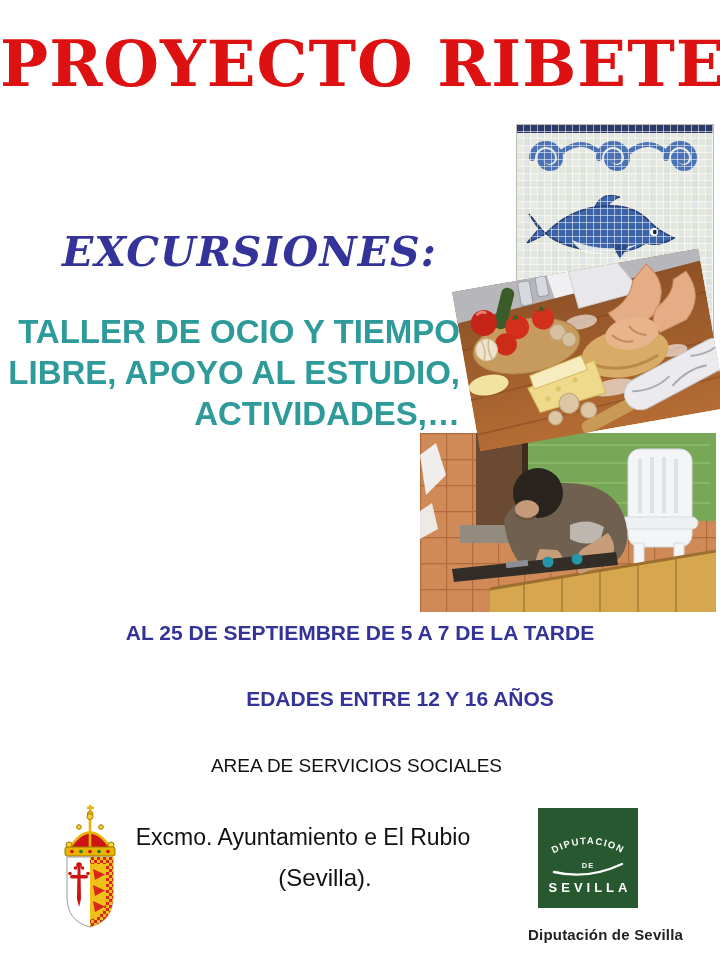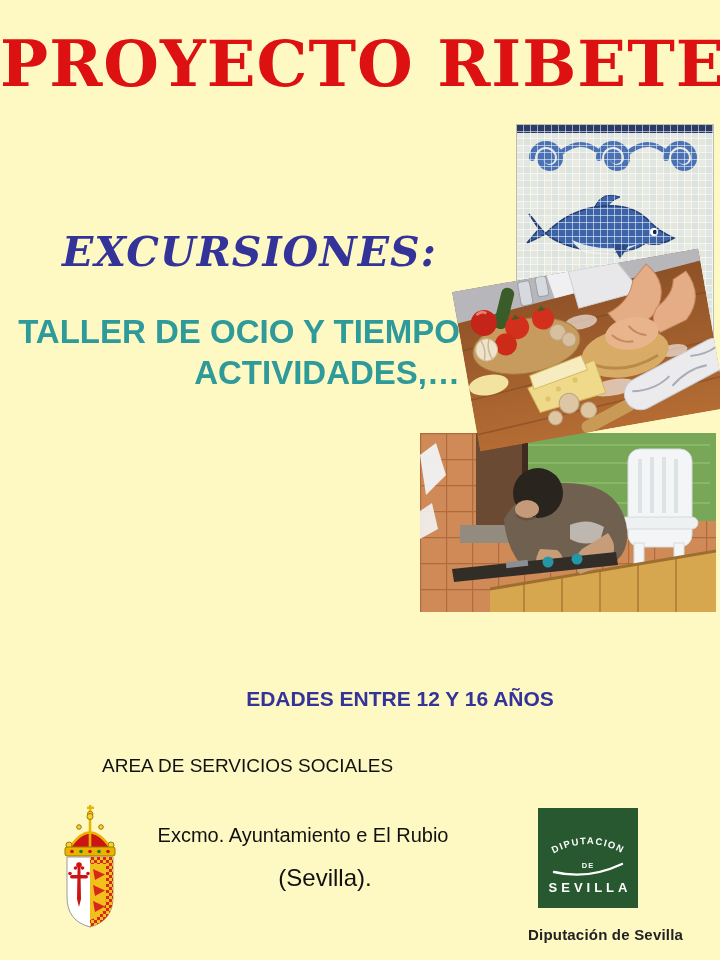"PROYECTO RIBETE" .poster { background: #fef9c3 -> #ffffff }
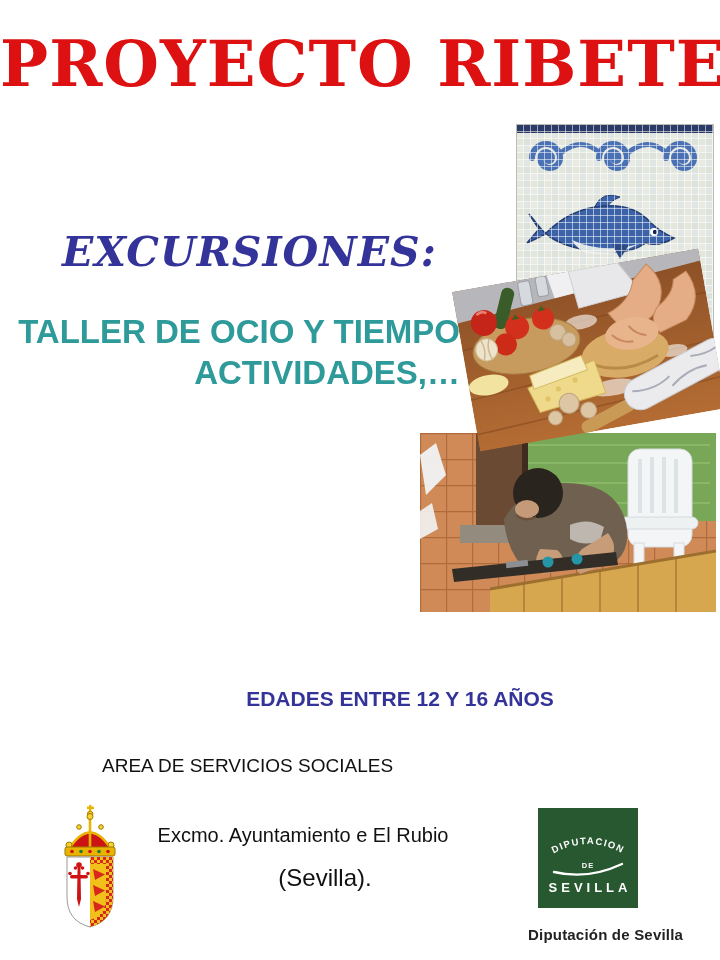"LIBRE, APOYO AL ESTUDIO," div { html: none -> <div>LIBRE, APOYO AL ESTUDIO,</div> }
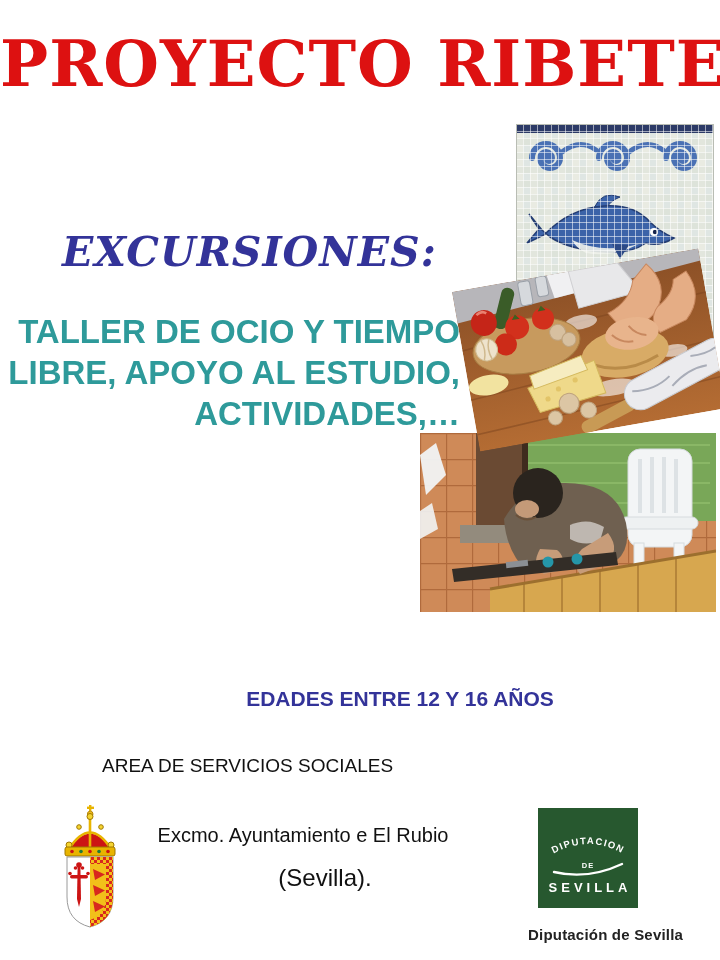"AL 25 DE SEPTIEMBRE DE" div { html: none -> <div>AL 25 DE SEPTIEMBRE DE 5 A 7 DE LA TARDE</div> }
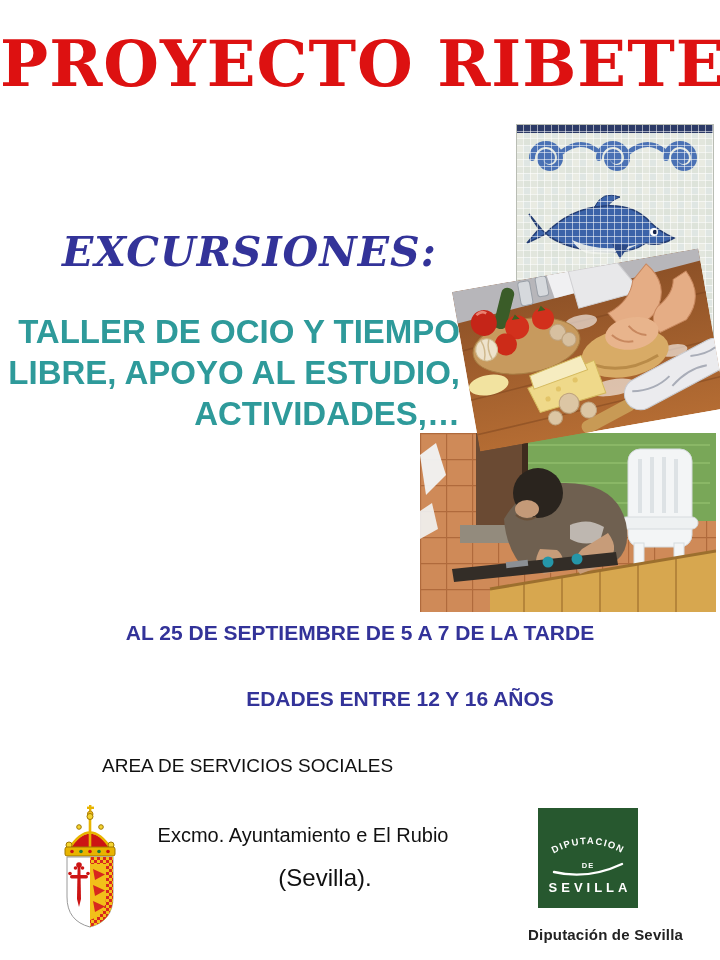"AREA DE SERVICIOS SOCIALES" .area { text-align: left -> right }
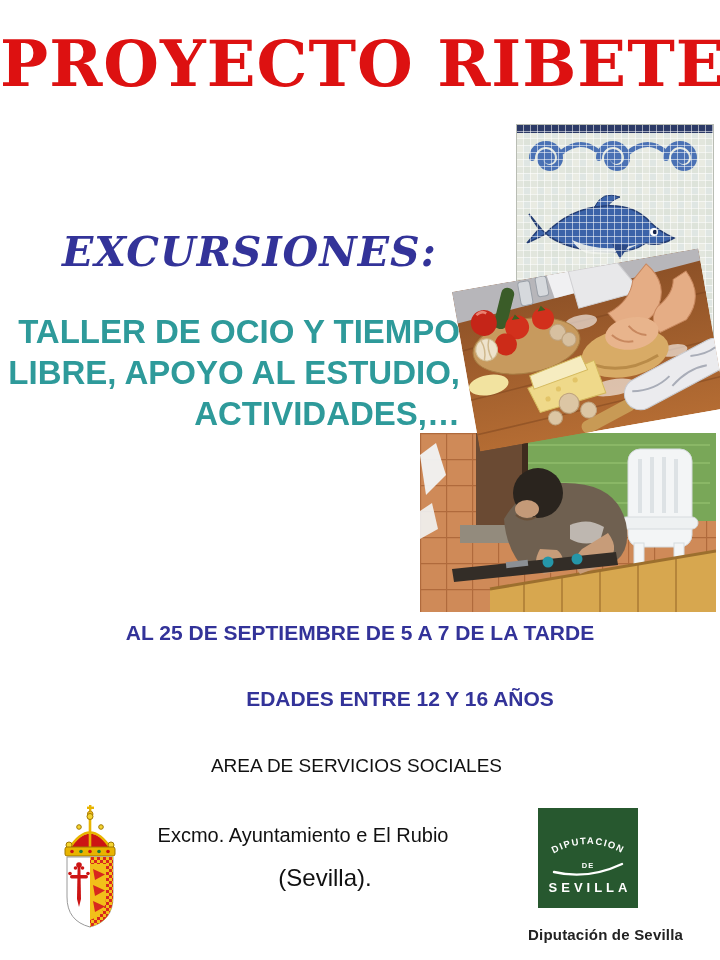"Excmo. Ayuntamiento e El Rubio" .council1 { font-size: 20px -> 23px }
